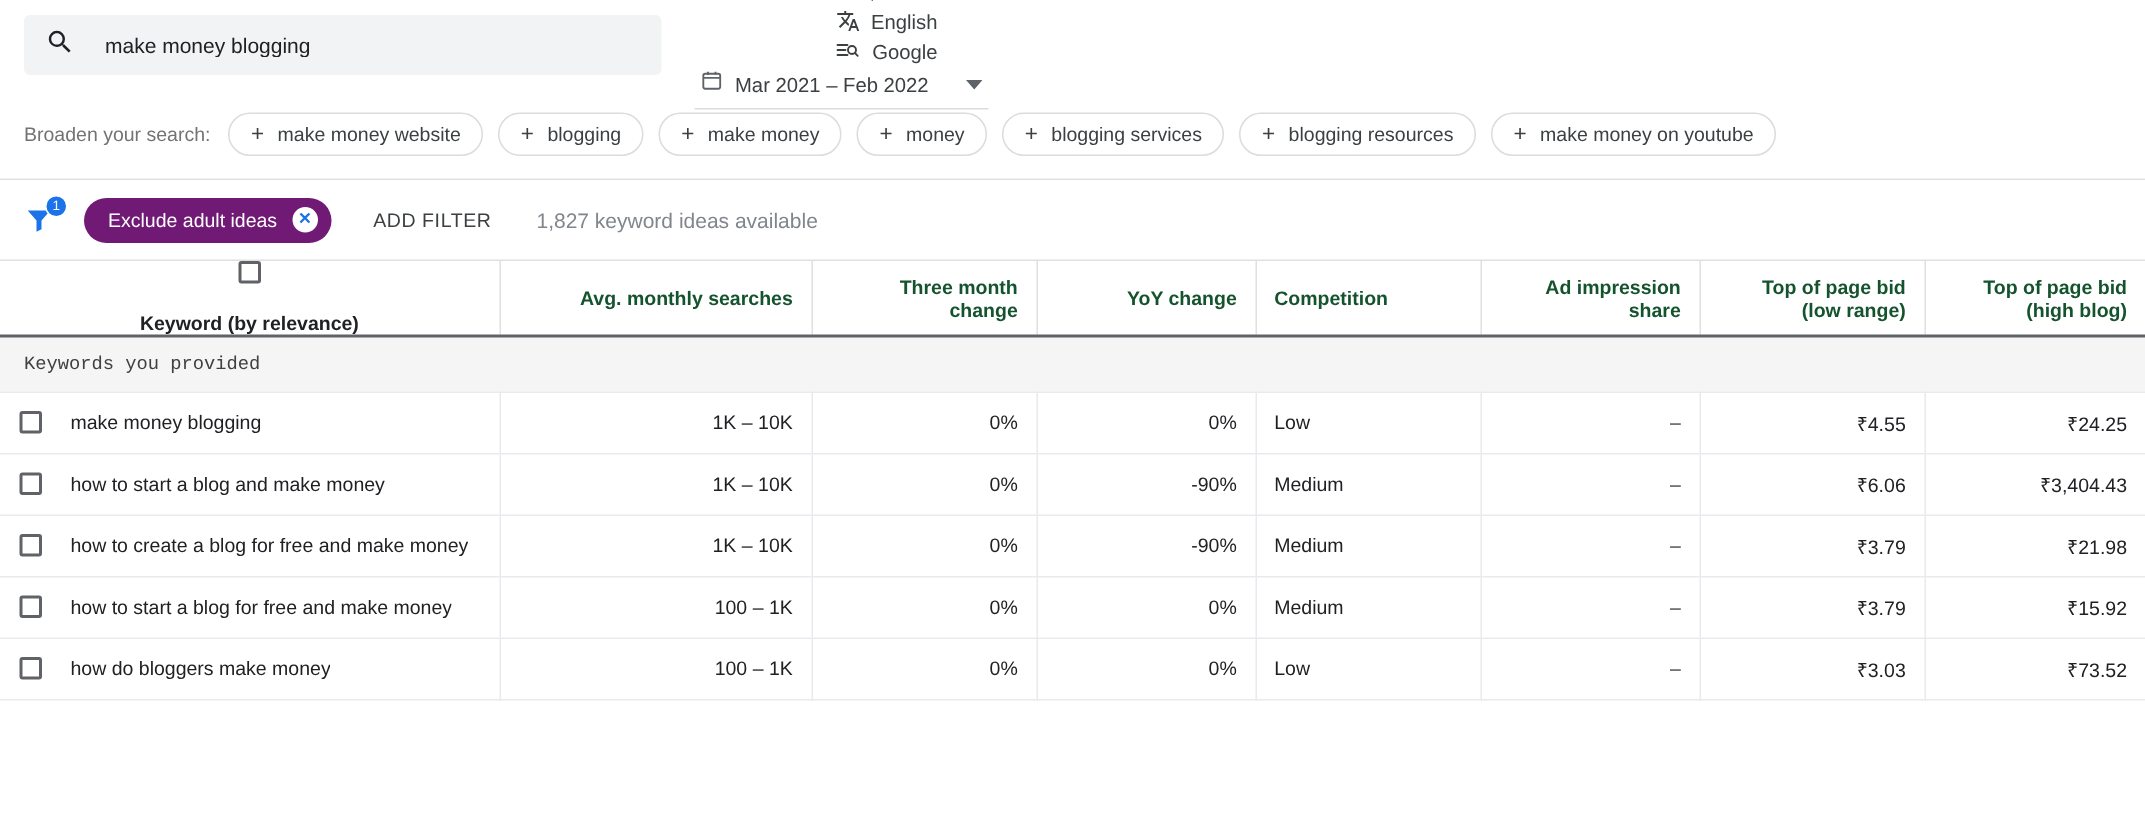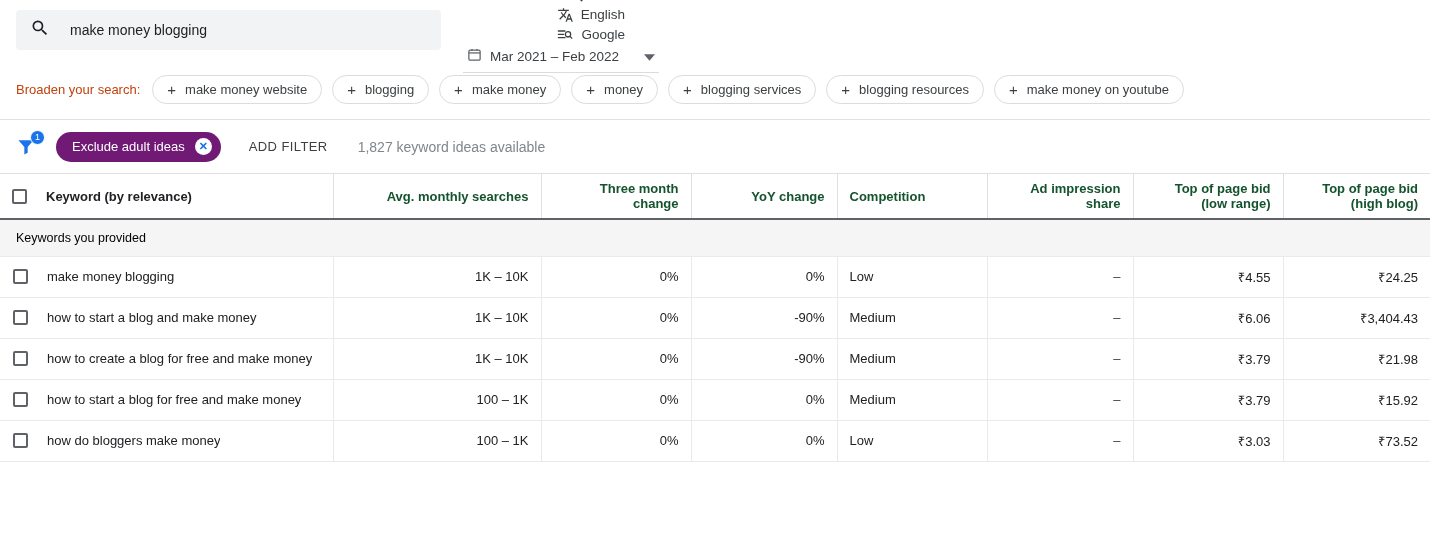"Broaden your search:" .broaden-label { color: #c2410c -> #737373 }
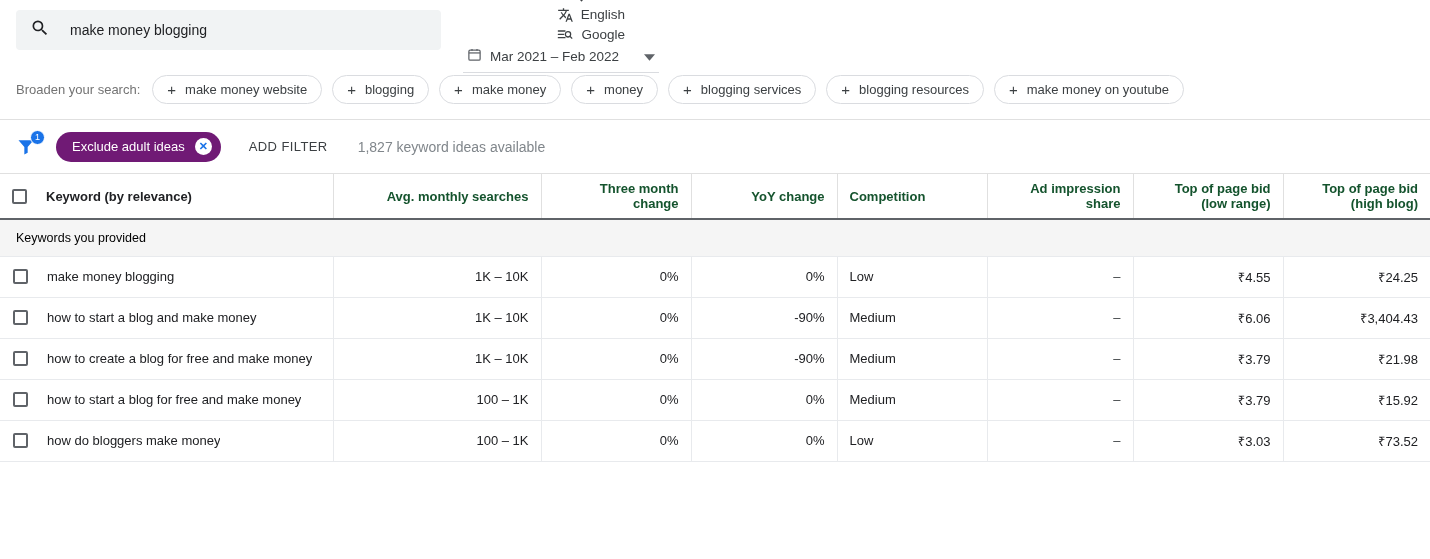"Keyword (by relevance)" .kw-head-inner { flex-direction: none -> column }
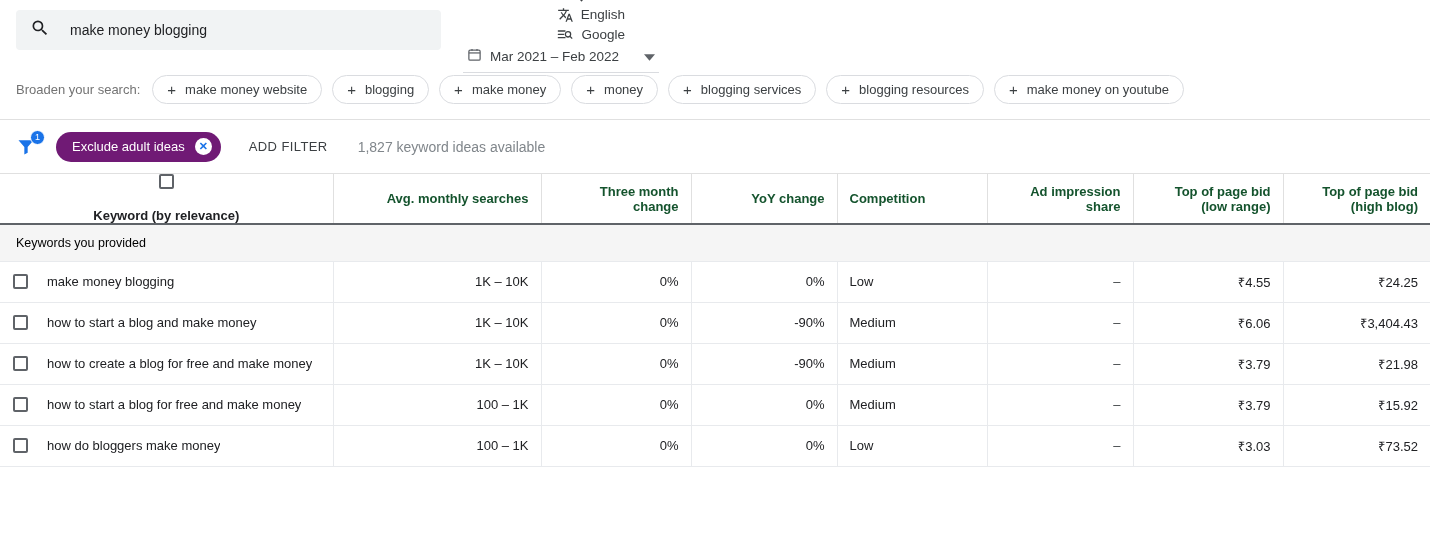"Keywords you provided" tr.section td { color: #000000 -> #404040; font-family: none -> Liberation Mono, monospace }
